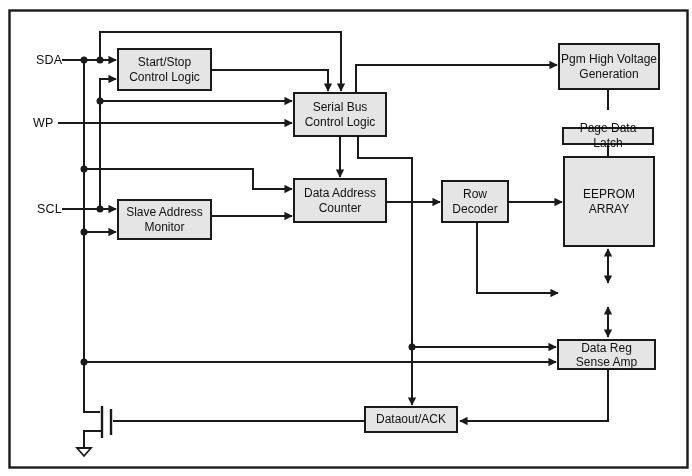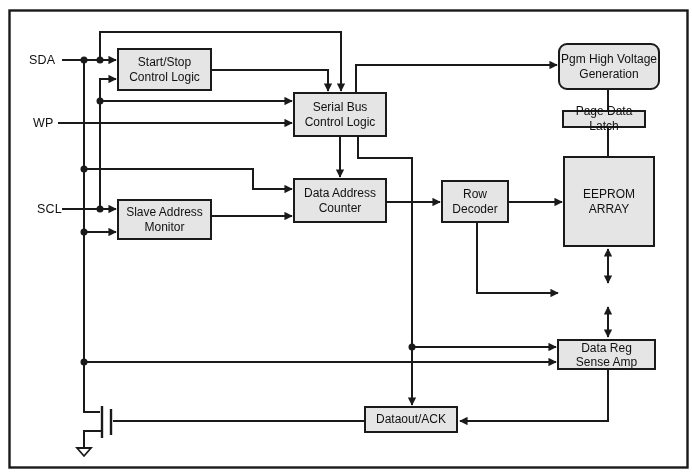"SDA" div.pin { left: 29px -> 36px }
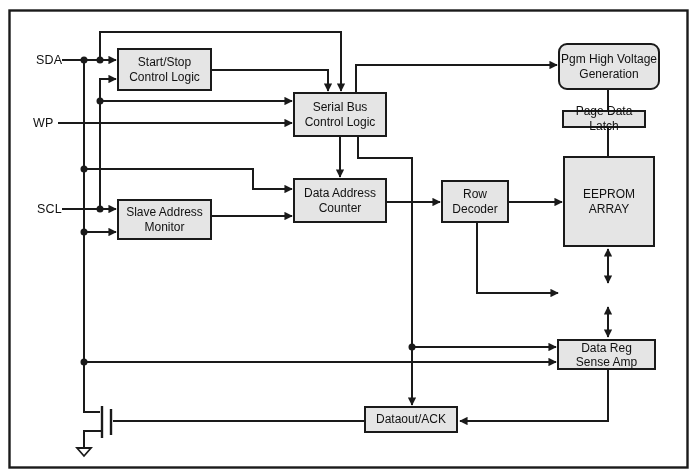"Pgm High Voltage" div.block { border-radius: 9px -> none }
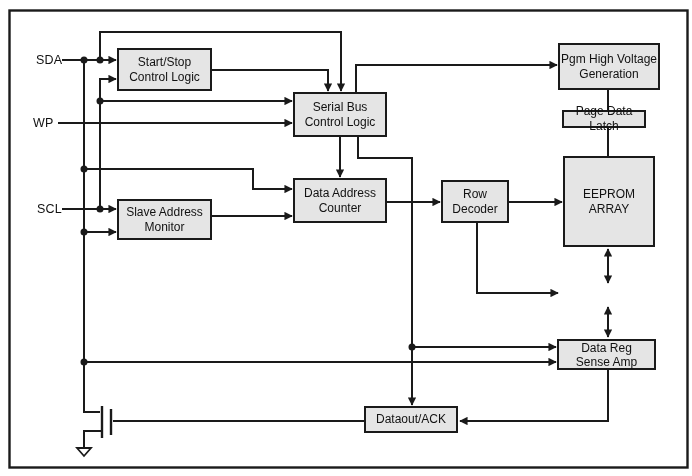"Page Data Latch" div.block { top: 110px -> 127px; width: 84px -> 92px }
